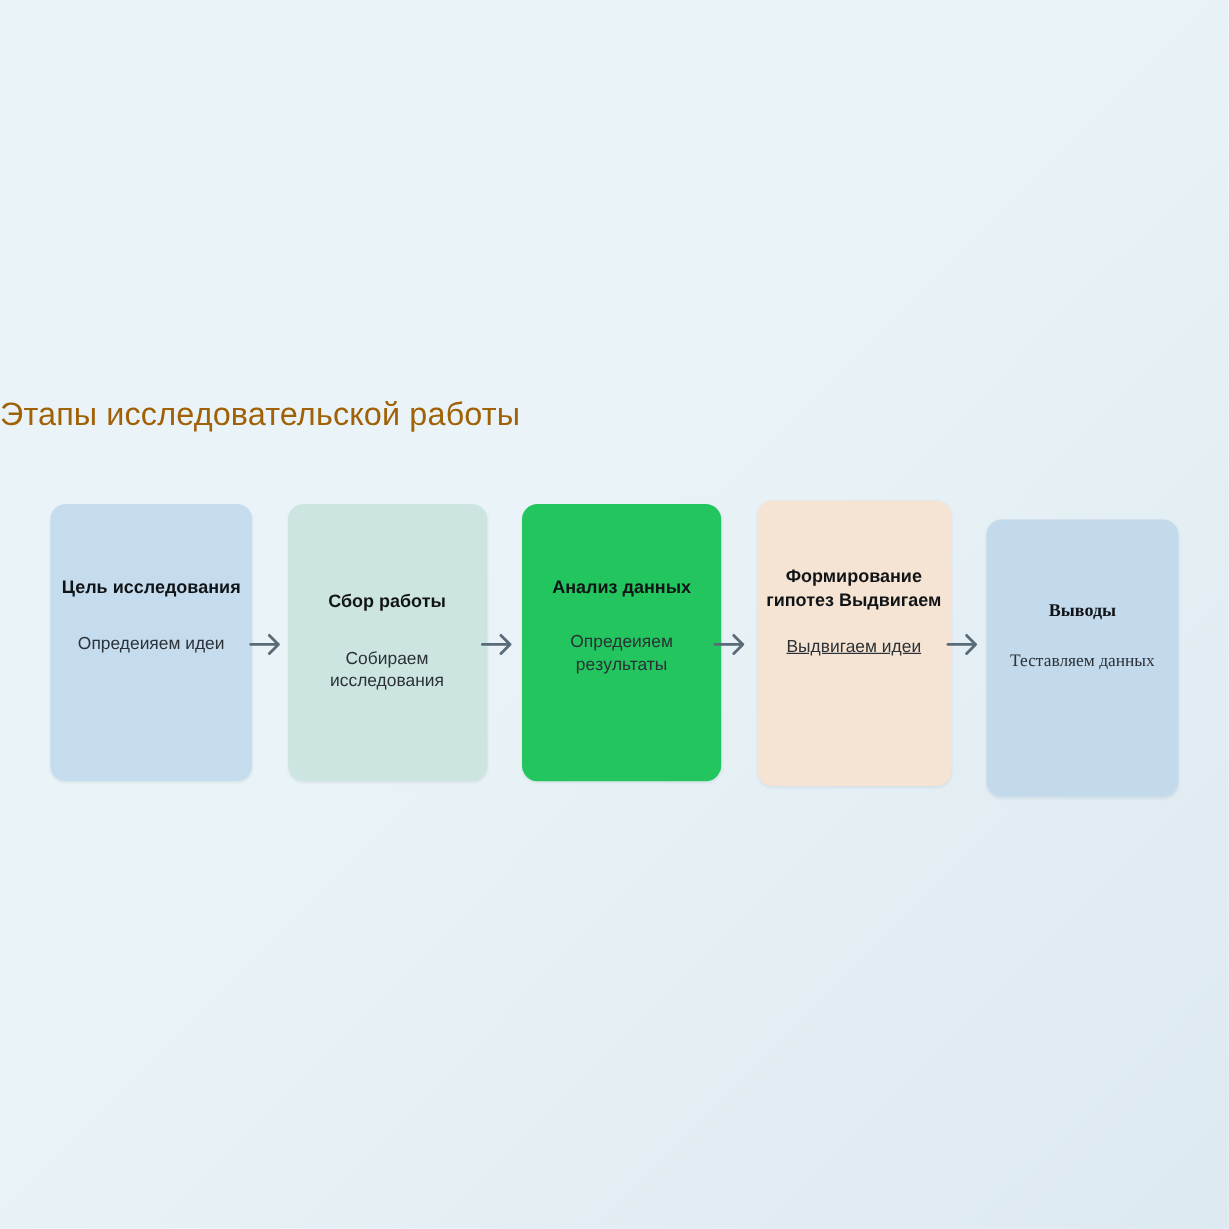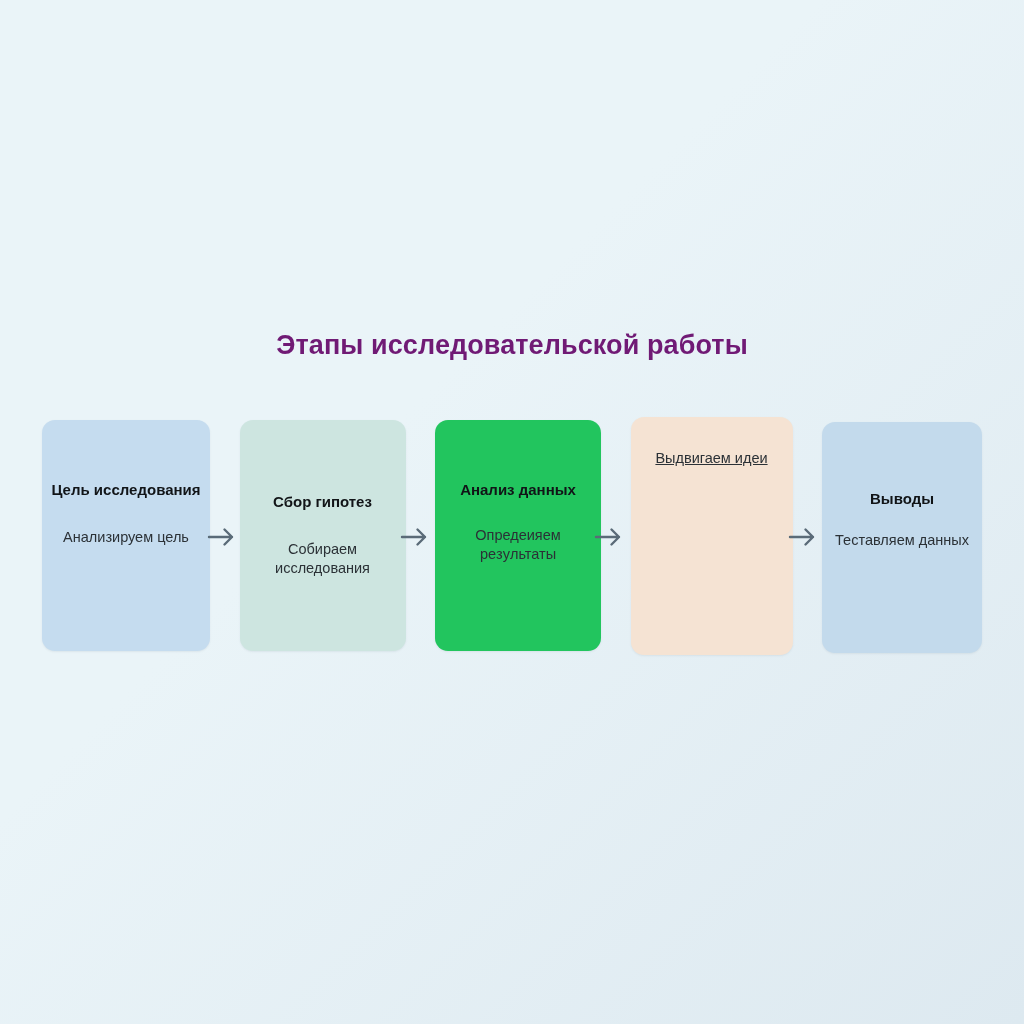"Этапы исследовательской работы" #diagram-title { color: #701a75 -> #a16207; font-weight: bold -> normal; text-align: center -> left }
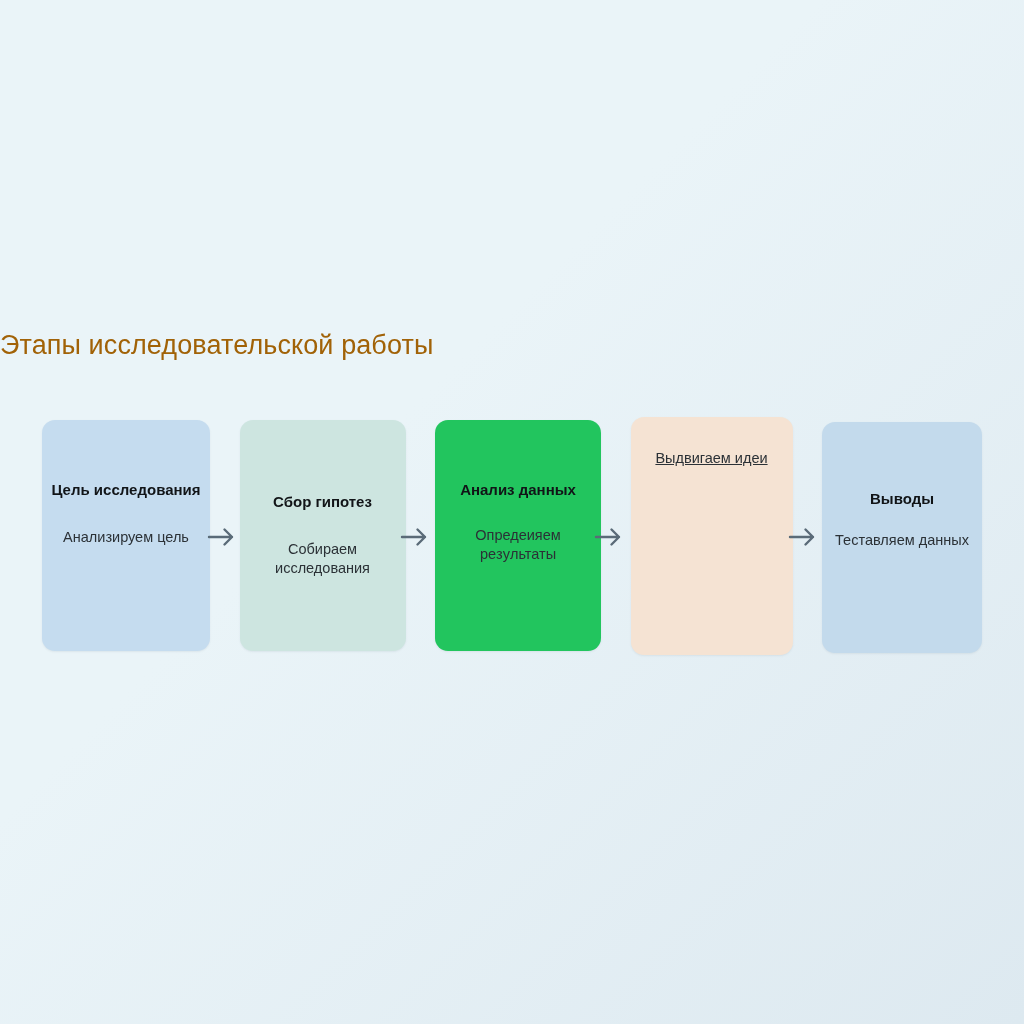"Формирование гипотез Выдвигаем" div.stage-title { html: none -> <div>Формирование гипотез Выдвигаем</div> }
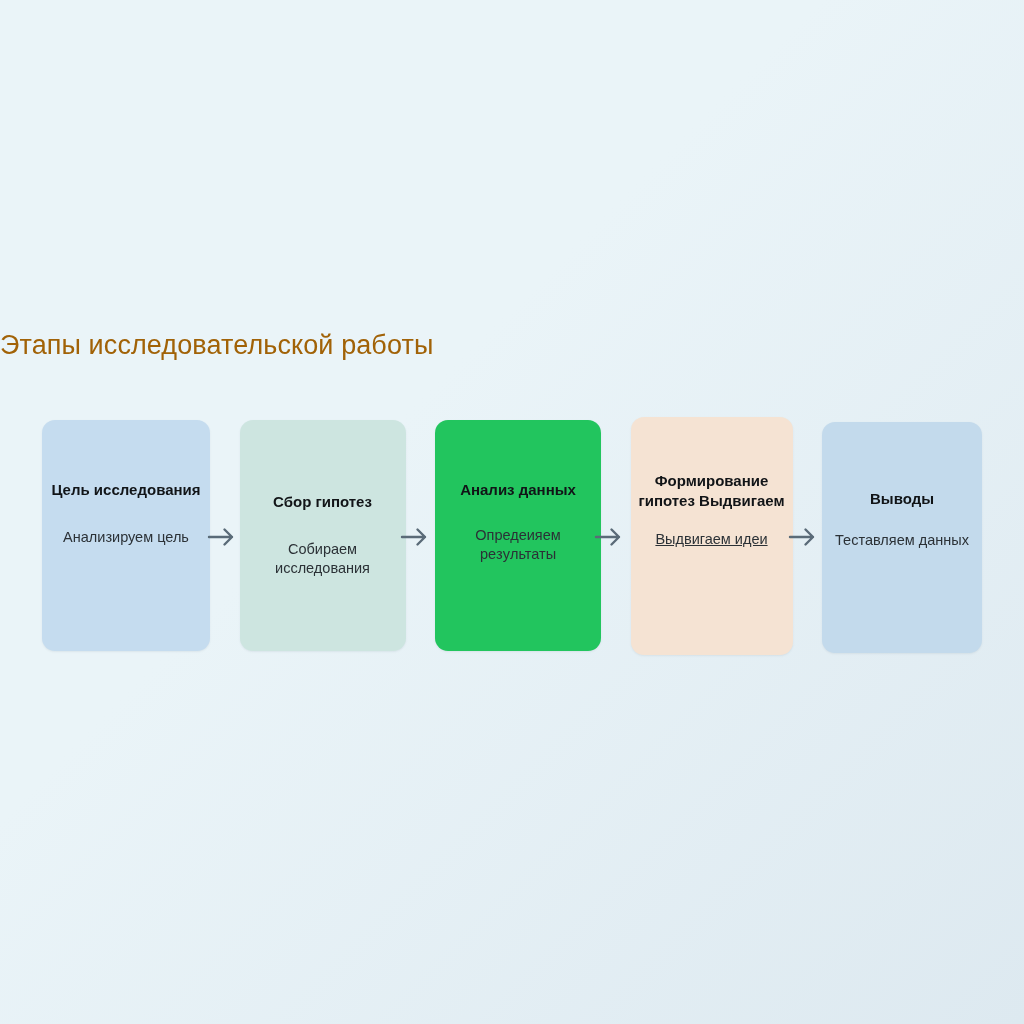"Сбор гипотез" div.stage-title { text: гипотез -> работы }
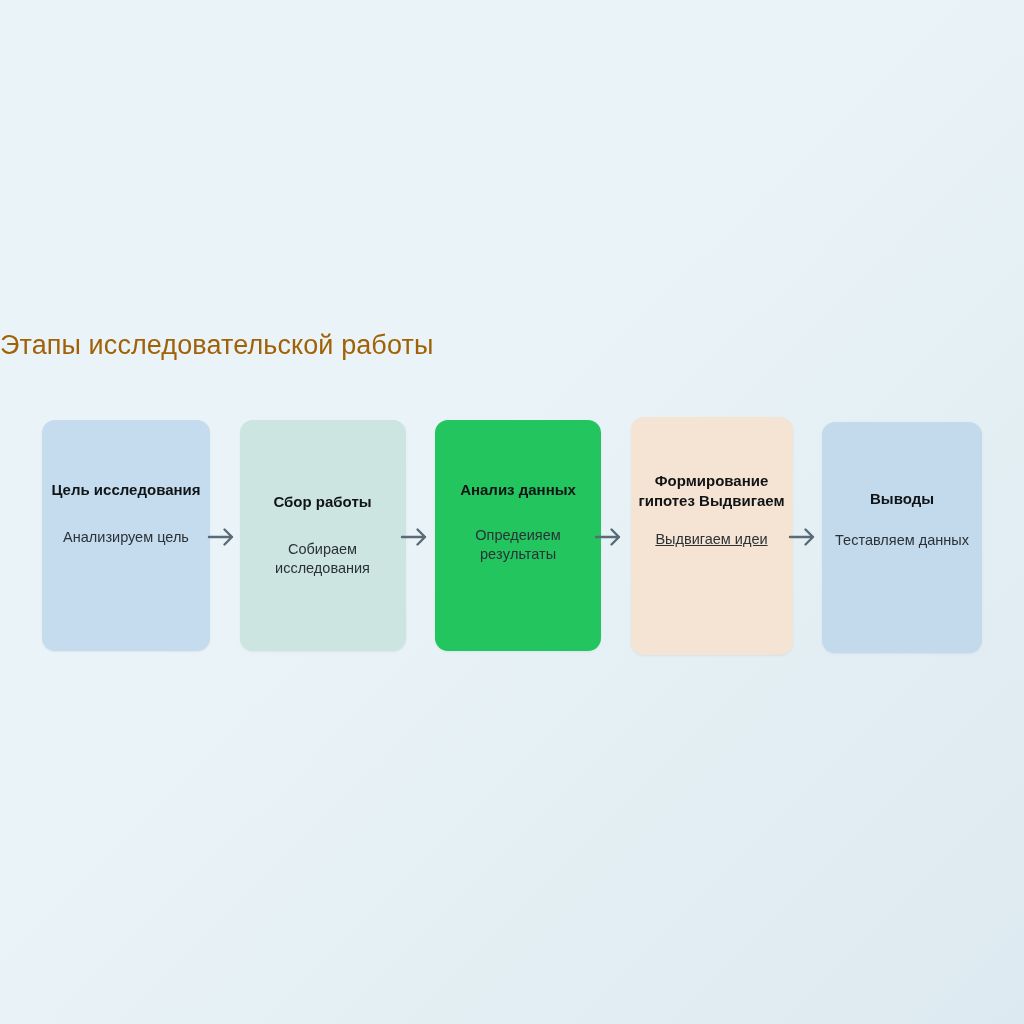"Выводы" .stage-card.card-5 { font-family: none -> Liberation Serif, serif; margin-top: 2px -> 13px }
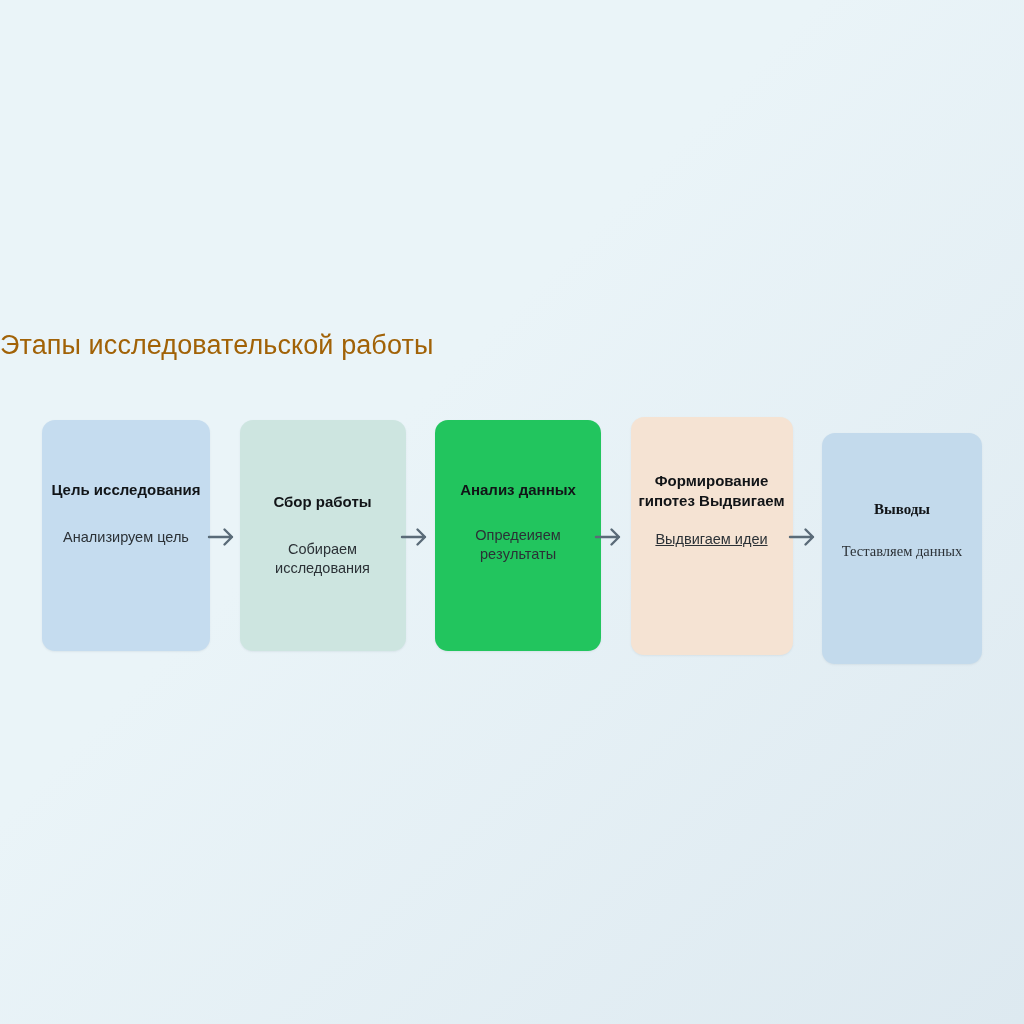"Анализируем цель" div.stage-desc { text: Анализируем цель -> Опредеияем идеи }
